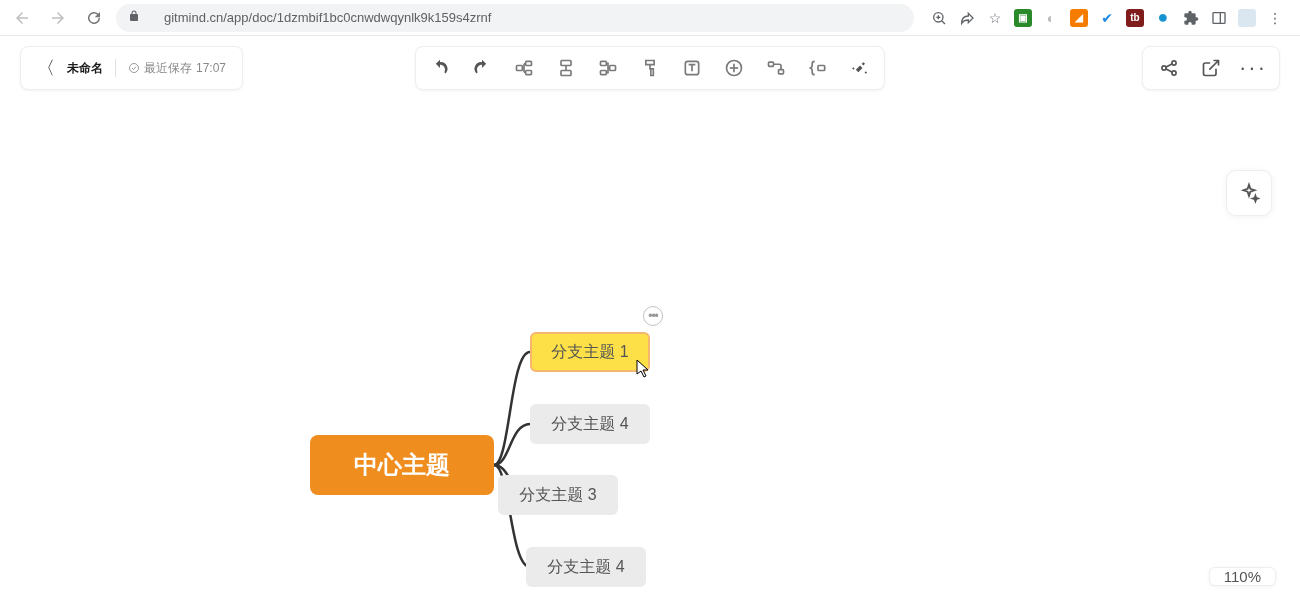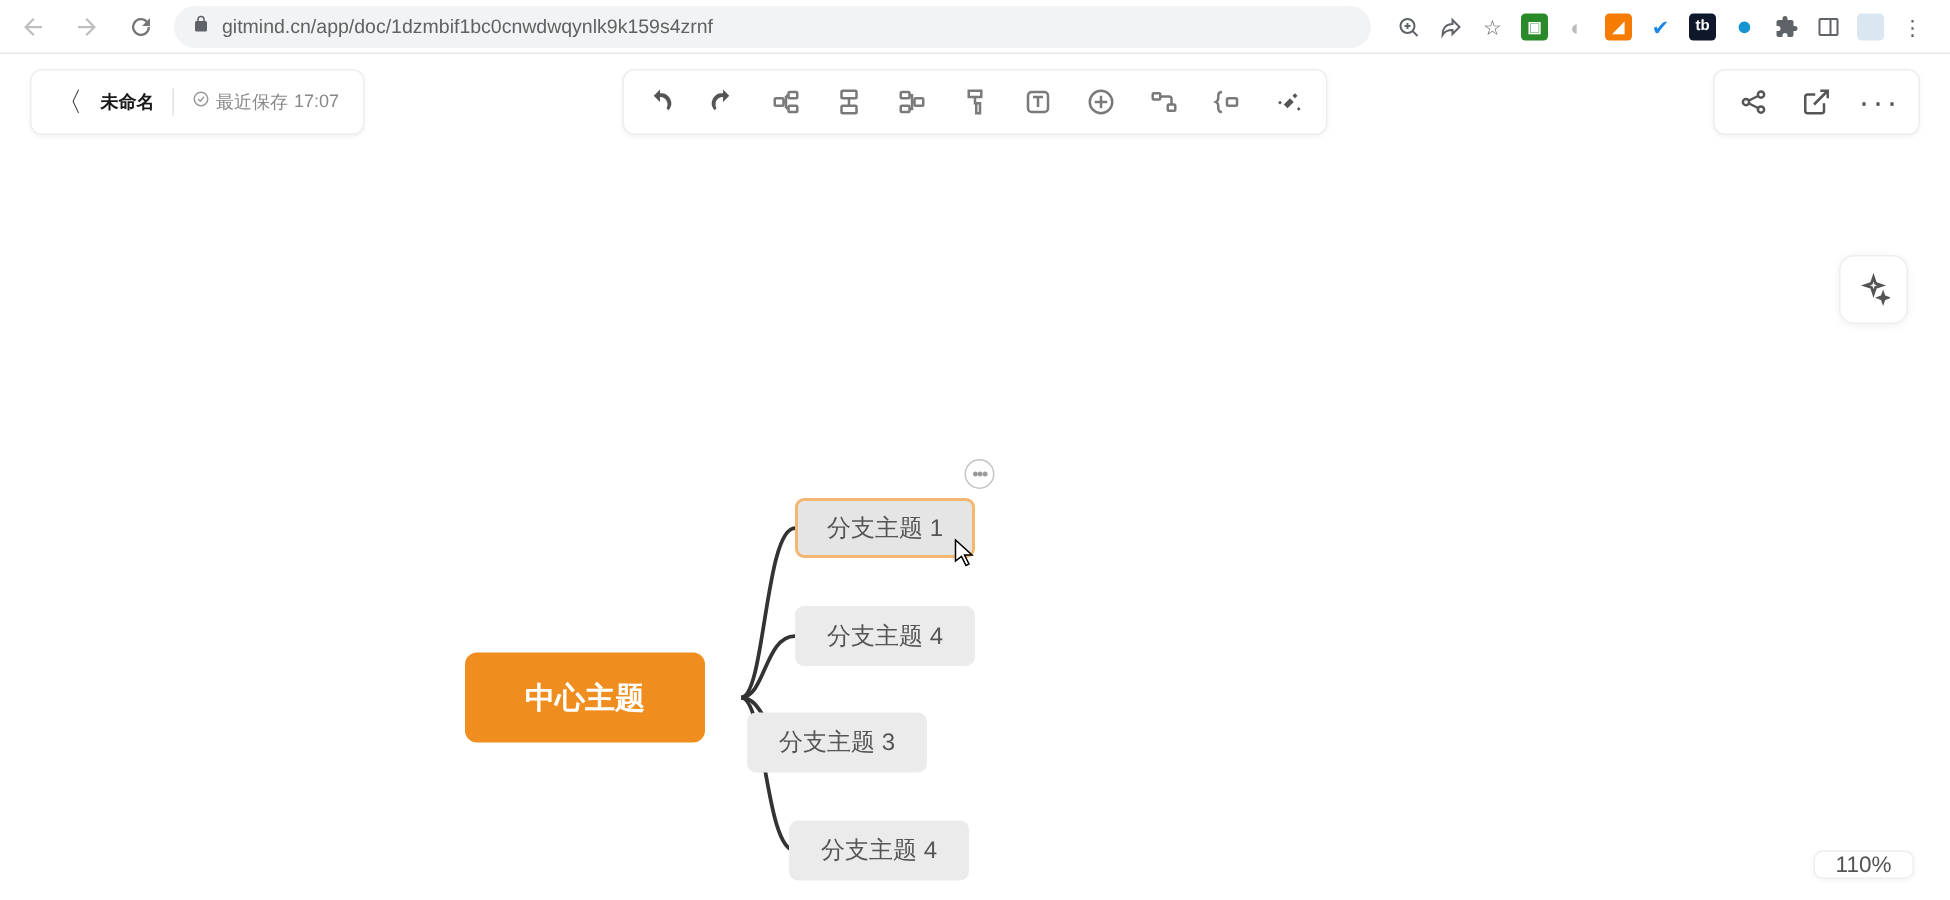"gitmind.cn/app/doc/1dzmbif1bc0cnwdwqynlk" .url-field { gap: 8px -> 24px }
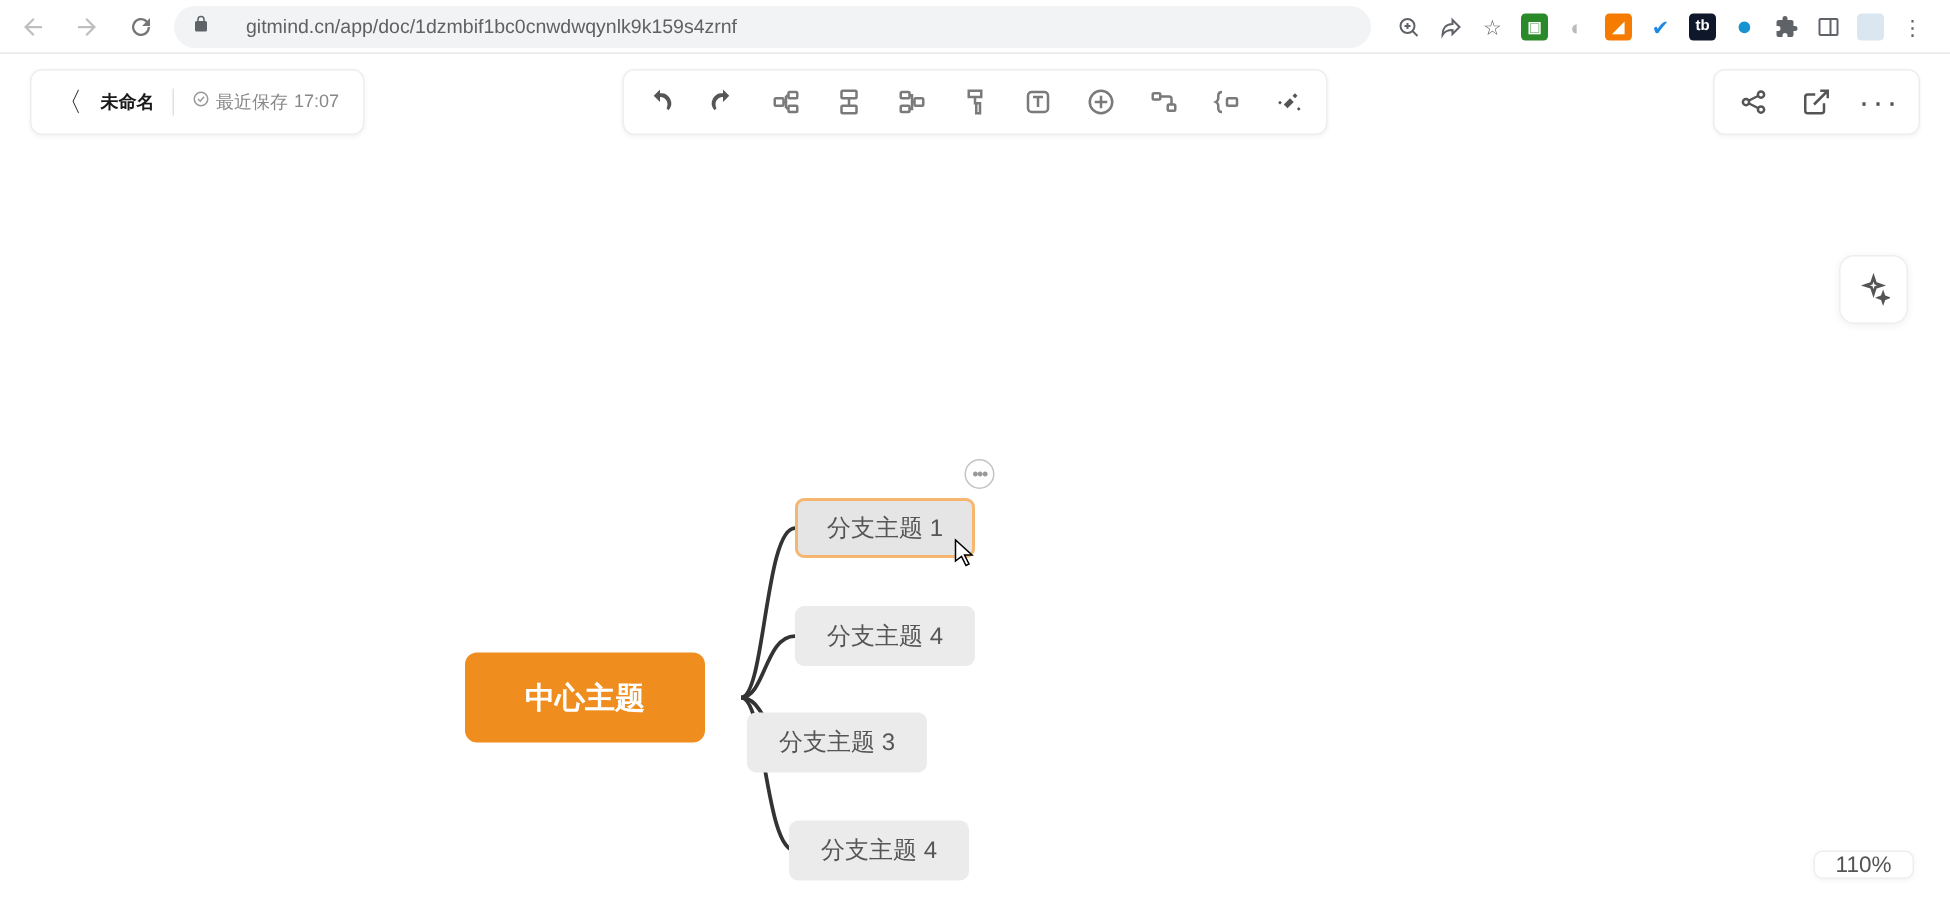"tb" span.ext-sq { background: #0f172a -> #7f1d1d }
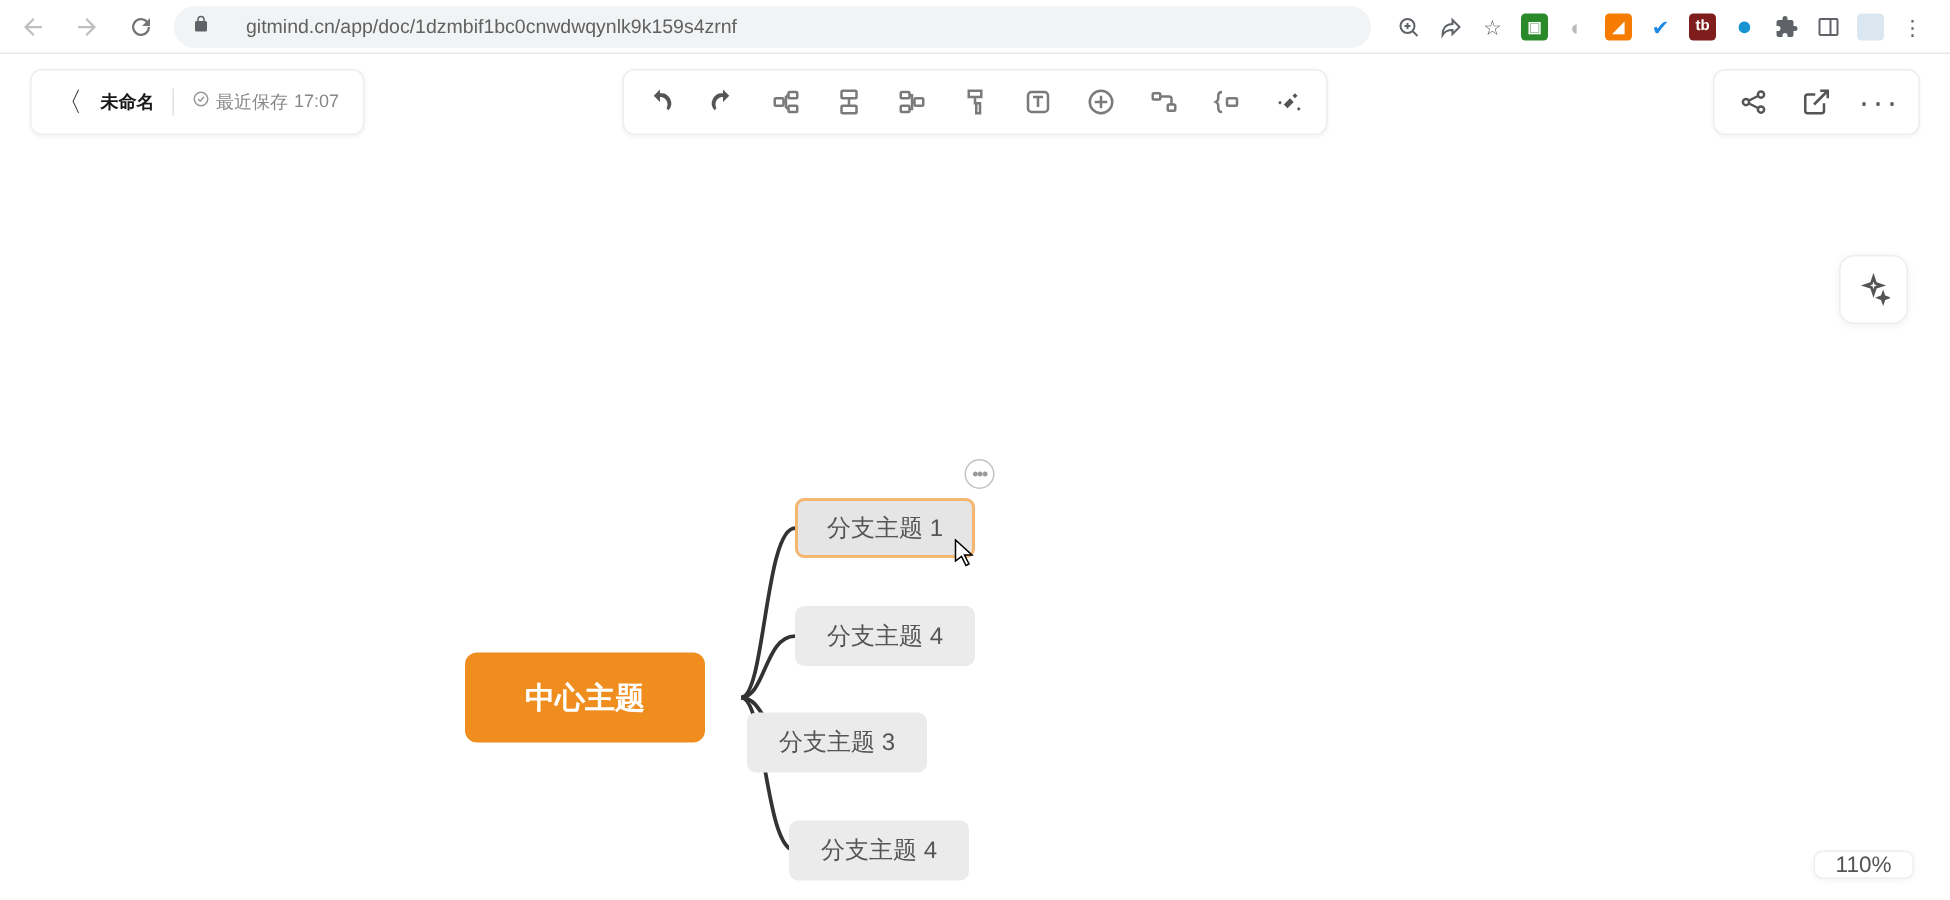"最近保存" .title-box .save { align-items: none -> center }
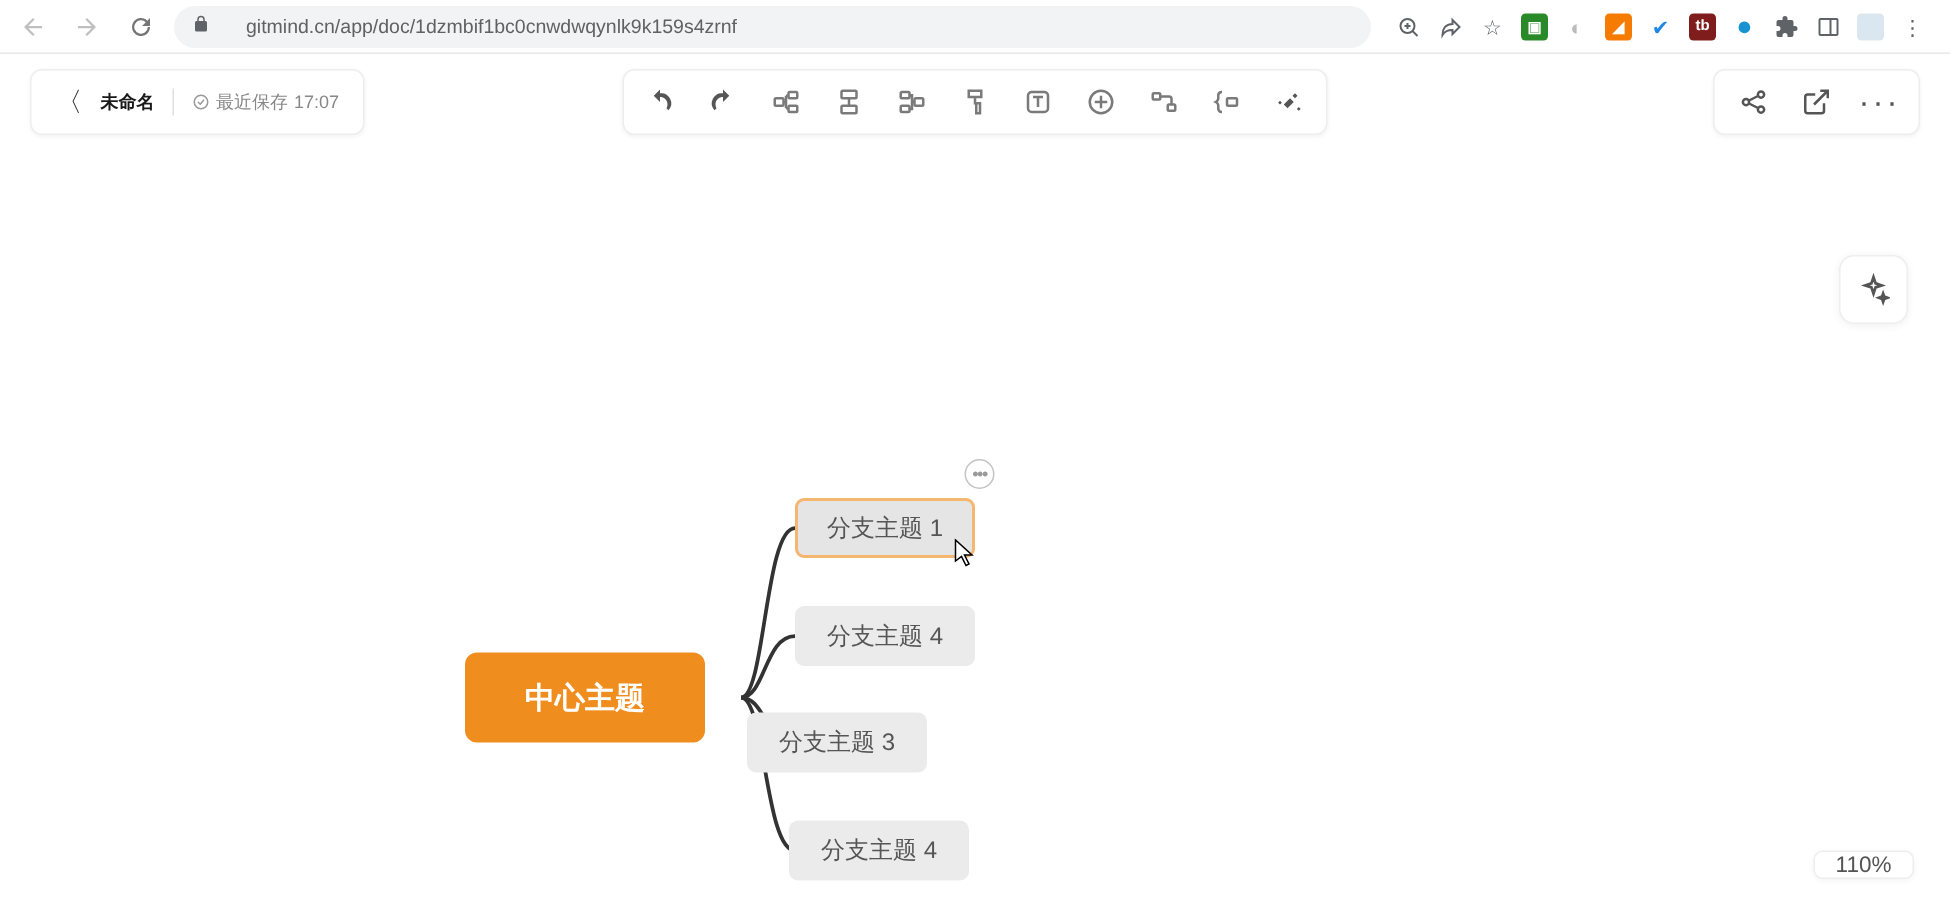"分支主题 1" .branch.selected { background: #e5e5e5 -> #fde047 }
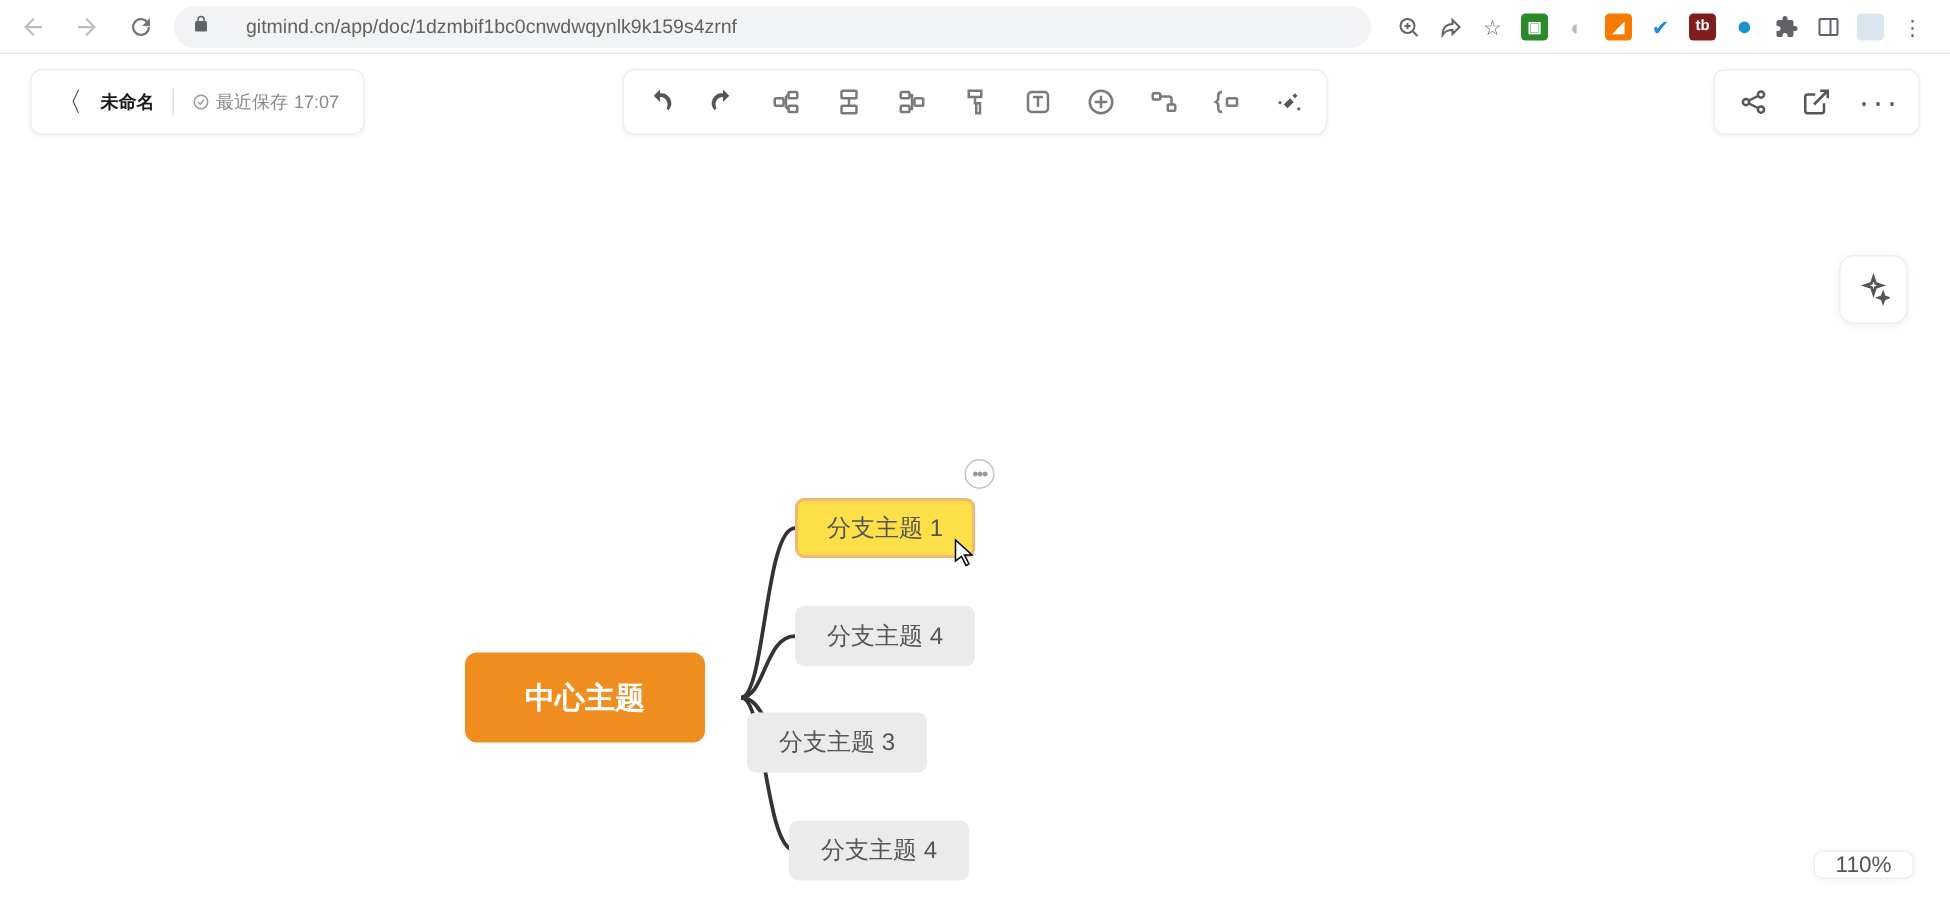"中心主题" .central { font-size: 20px -> 24px; width: 160px -> 184px }
